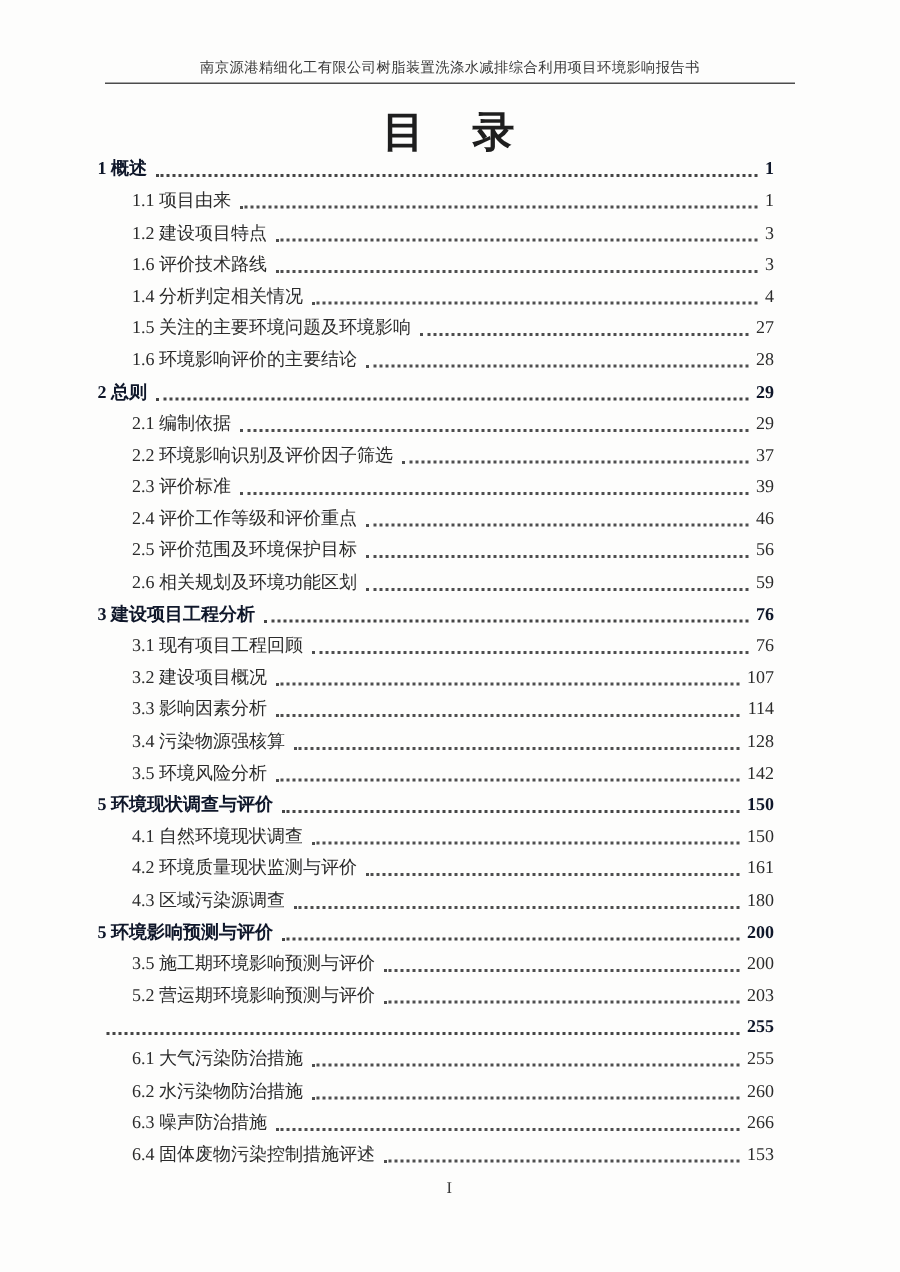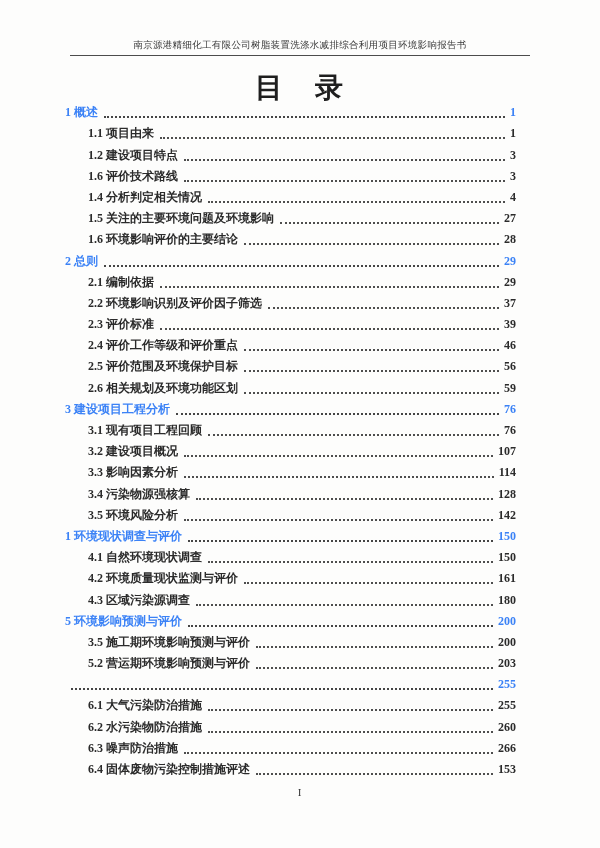"1 概述" .toc-row.level-1 { color: #3b82f6 -> #0f172a }
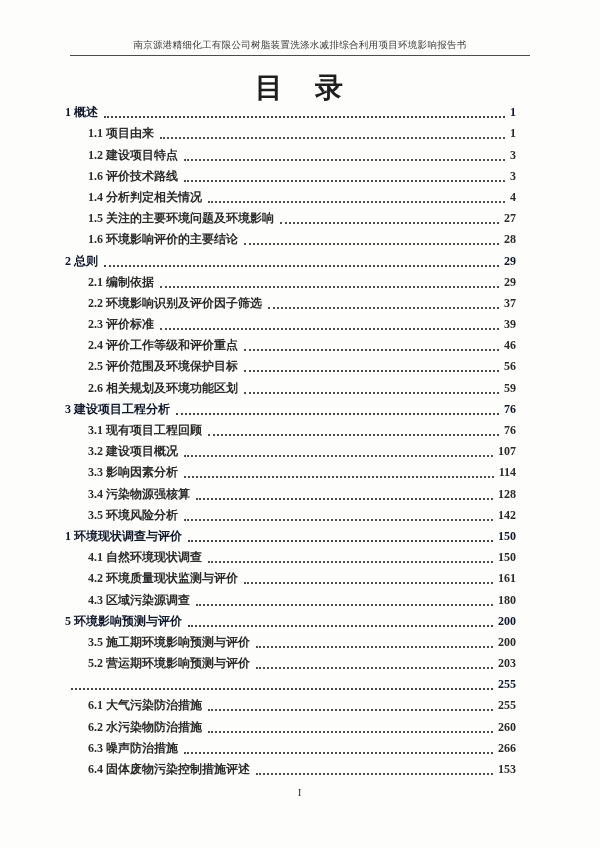"1.1 项目由来" .toc-row.level-2 { font-weight: bold -> none }
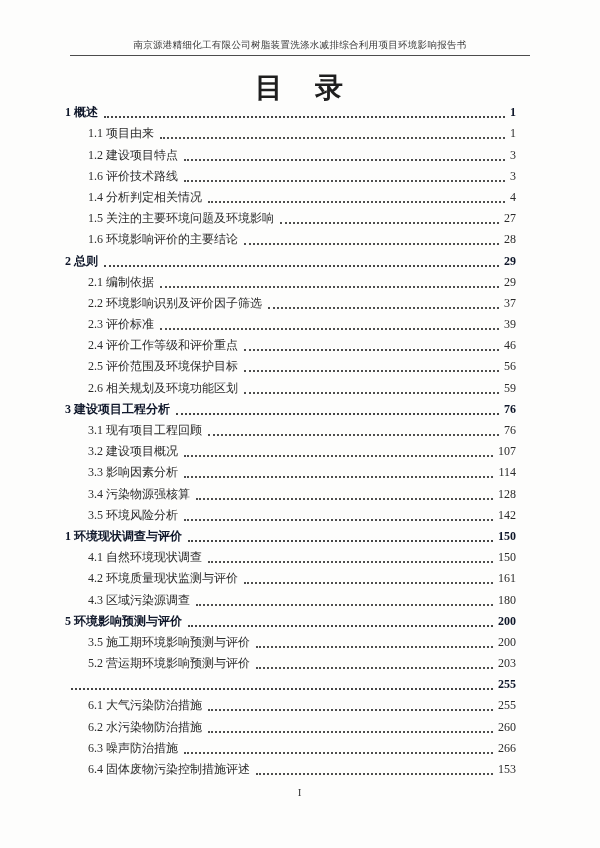"1 环境现状调查与评价" span.toc-label { text: 1 -> 5 }
